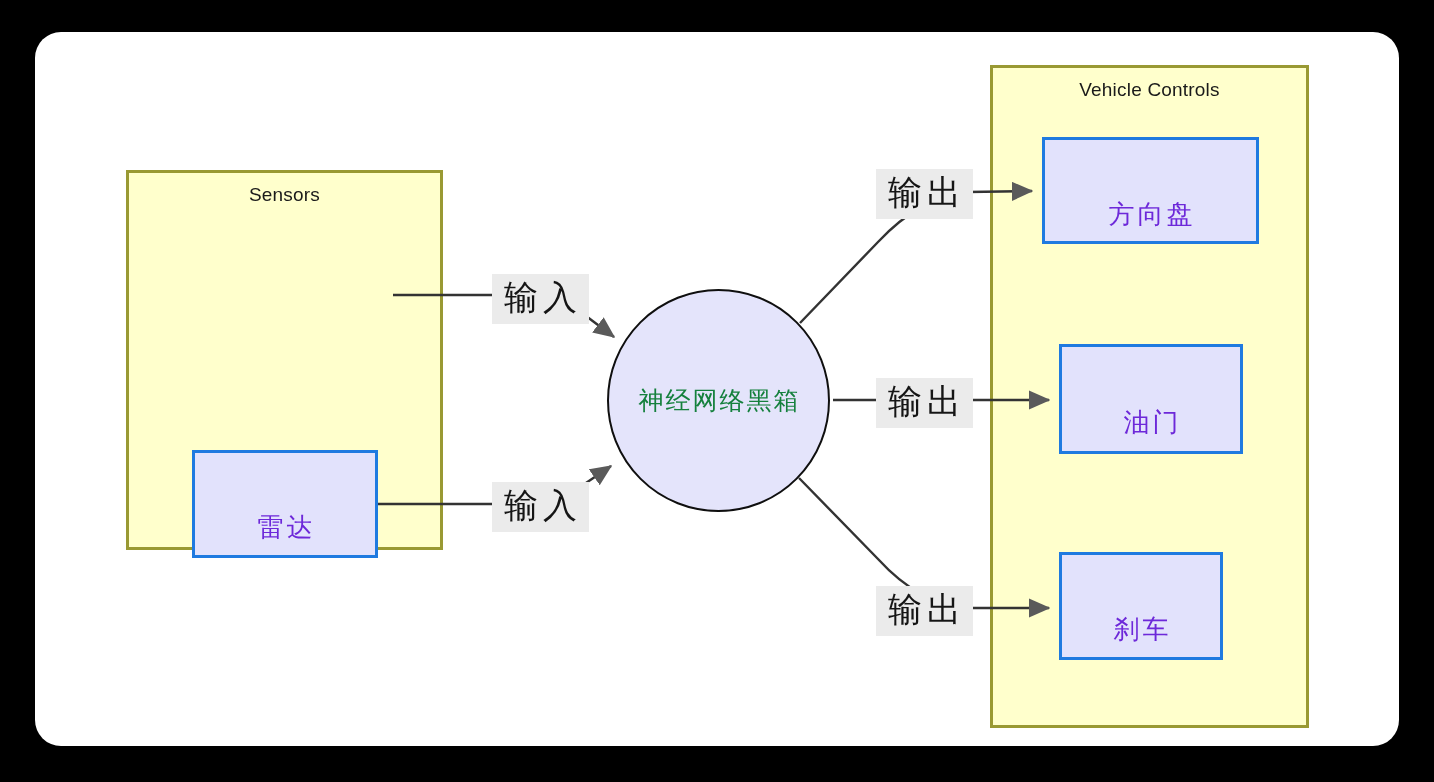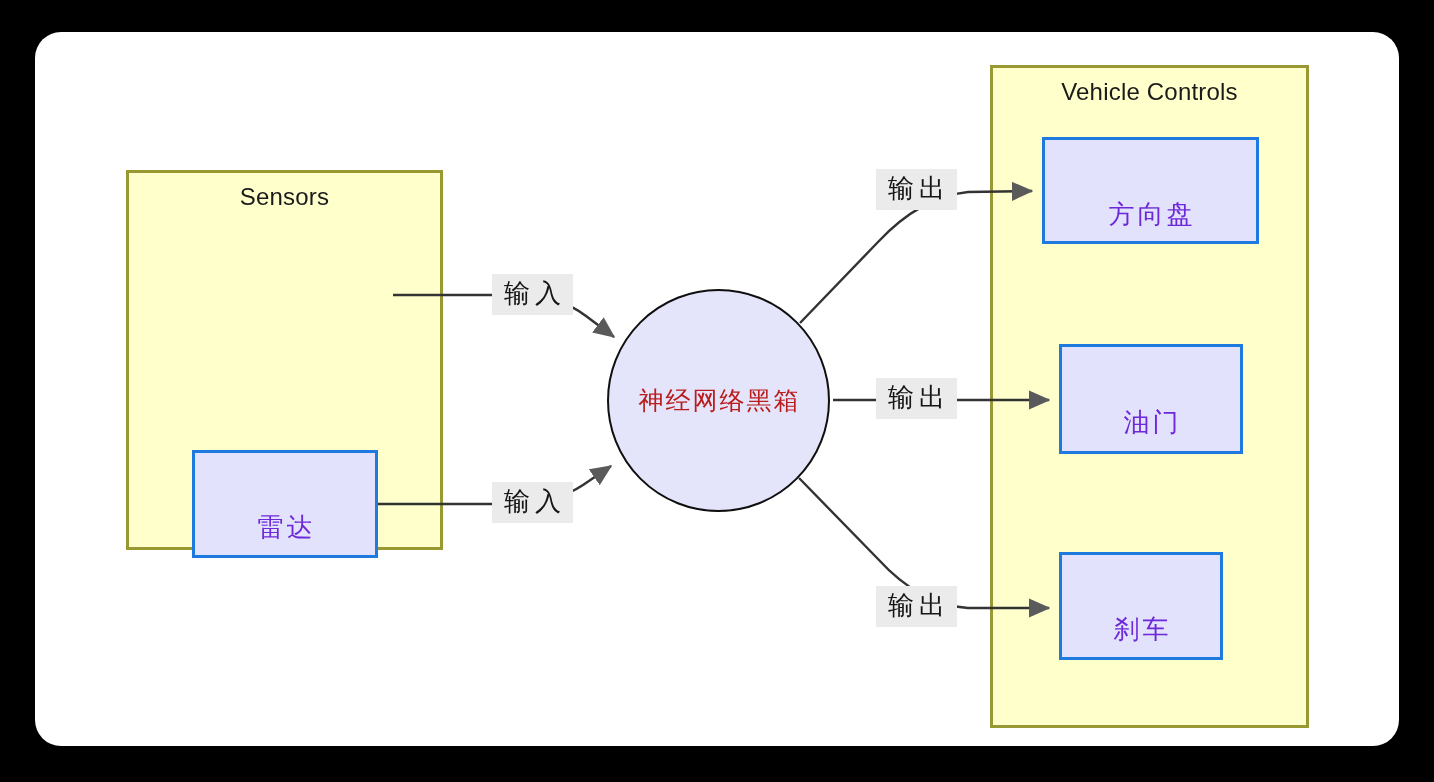"Vehicle Controls" .group-title { font-size: 24px -> 19px }
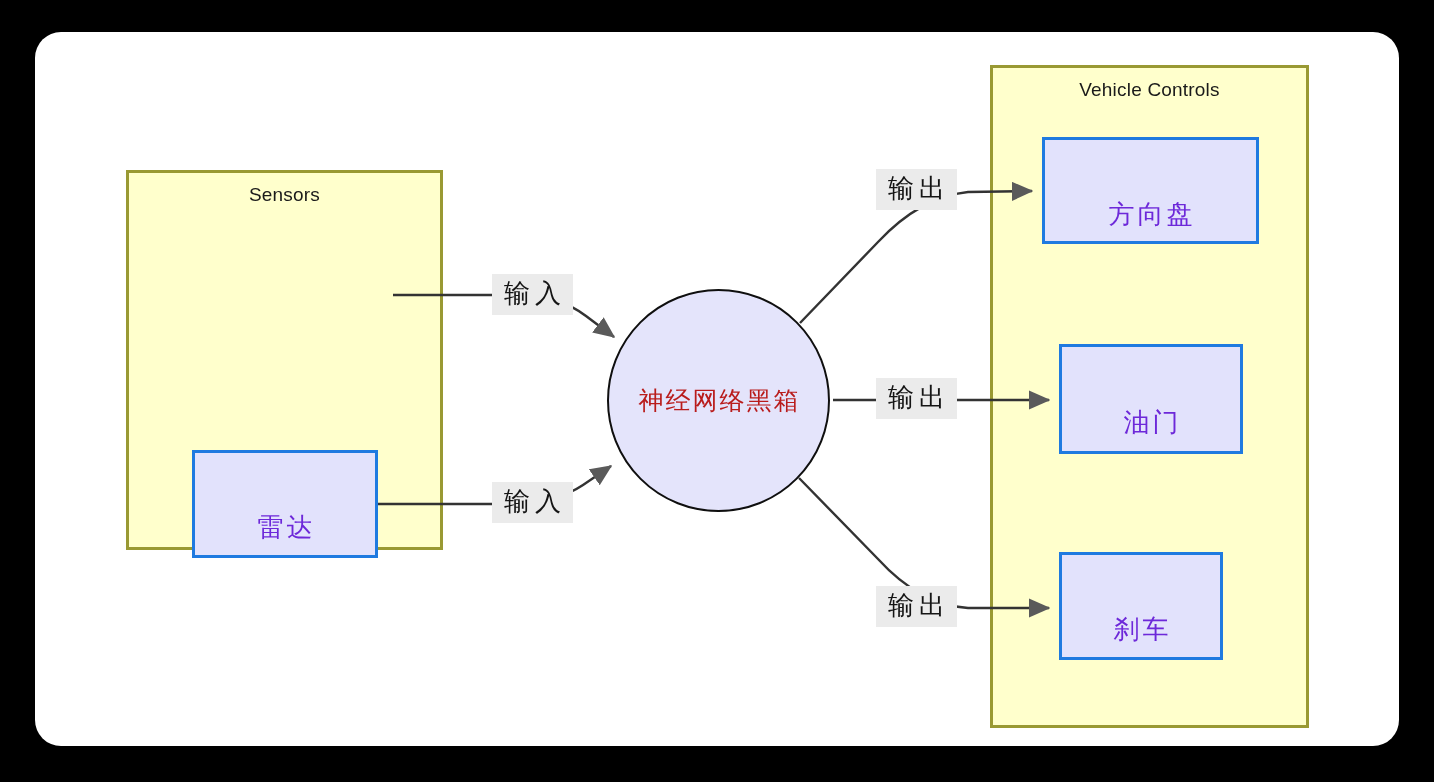"输出" .edge-label { font-size: 26px -> 34px }
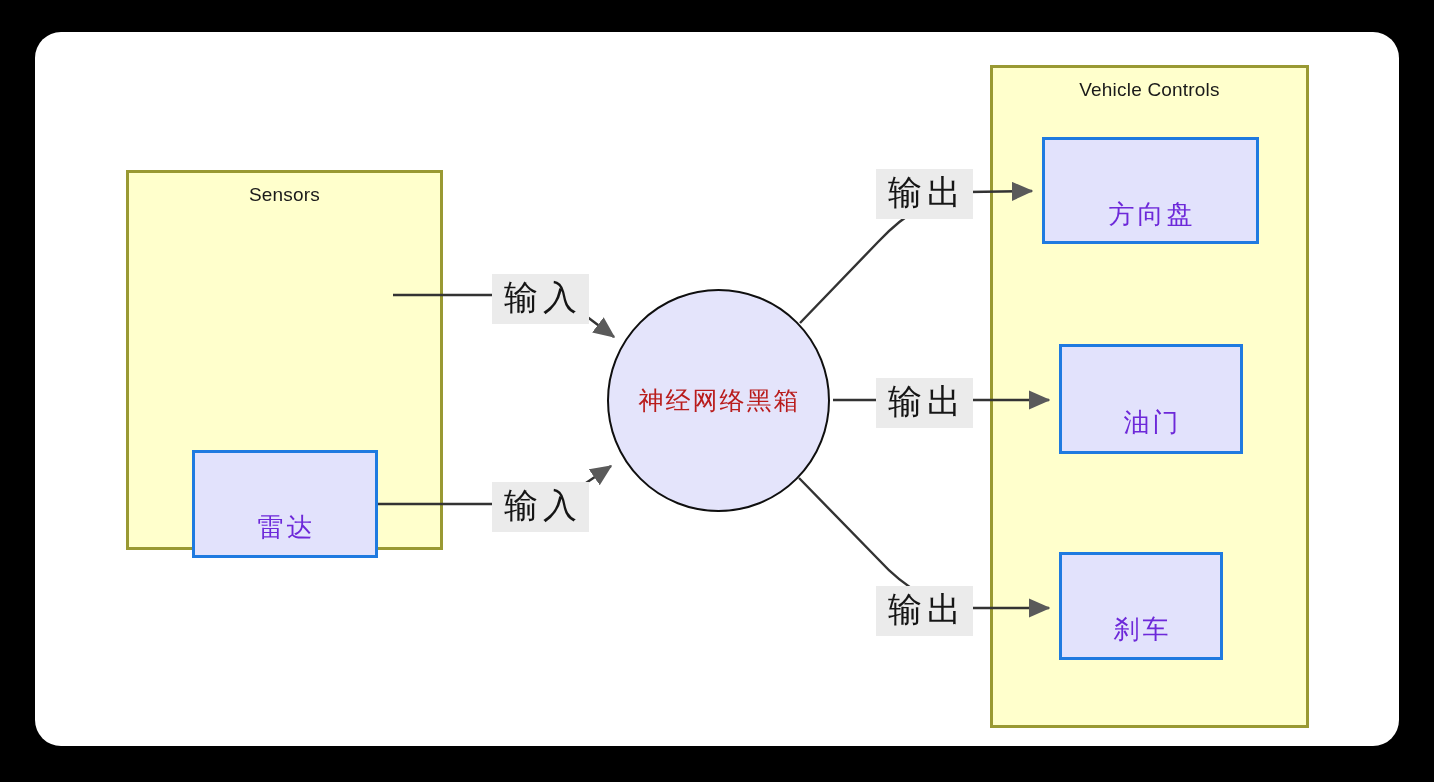"神经网络黑箱" .circle-label { color: #b91c1c -> #15803d }
